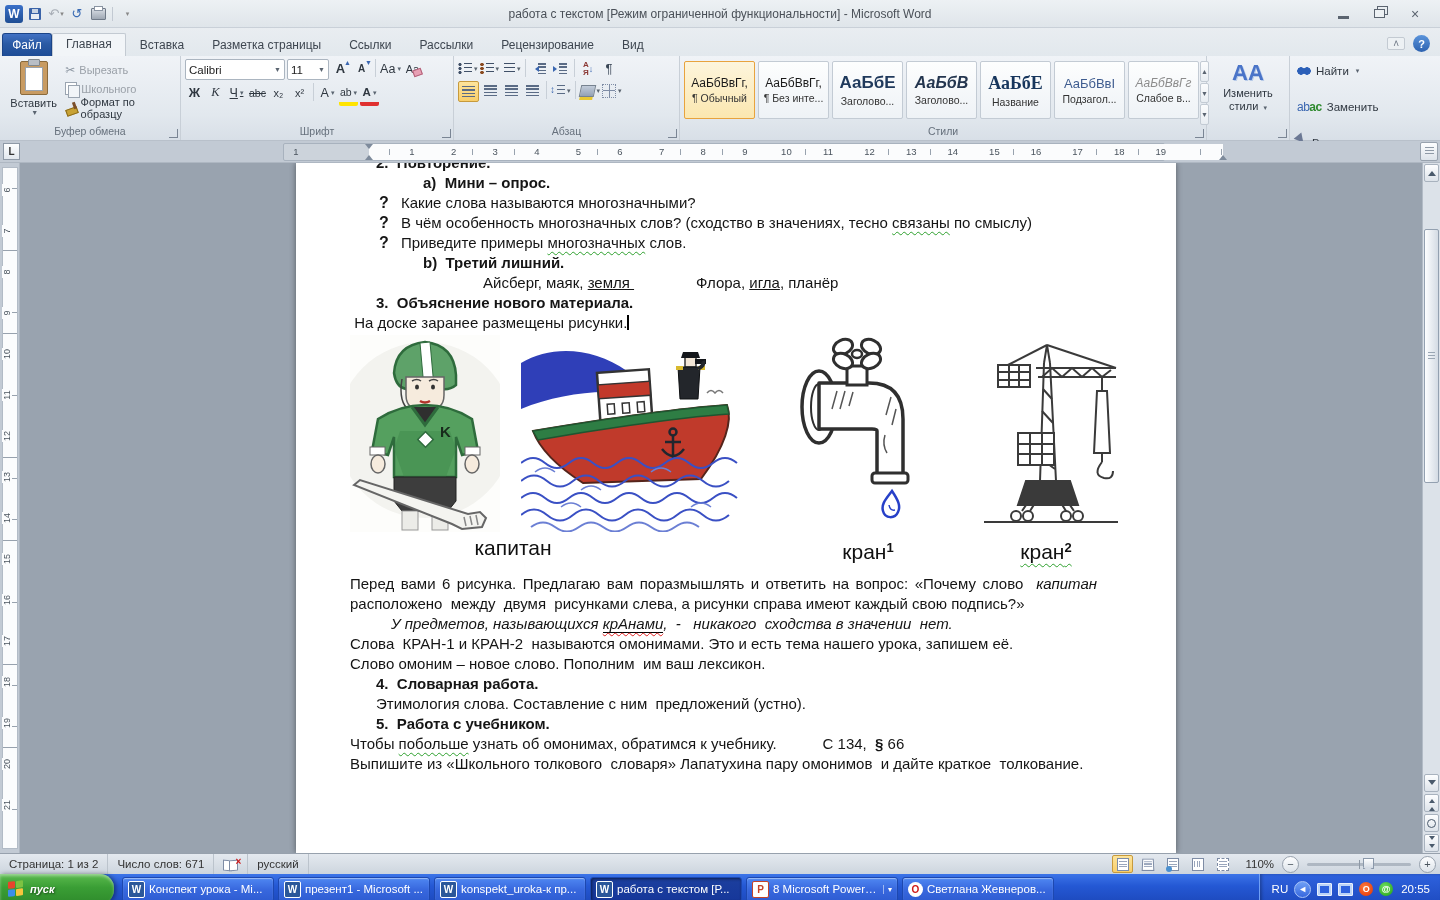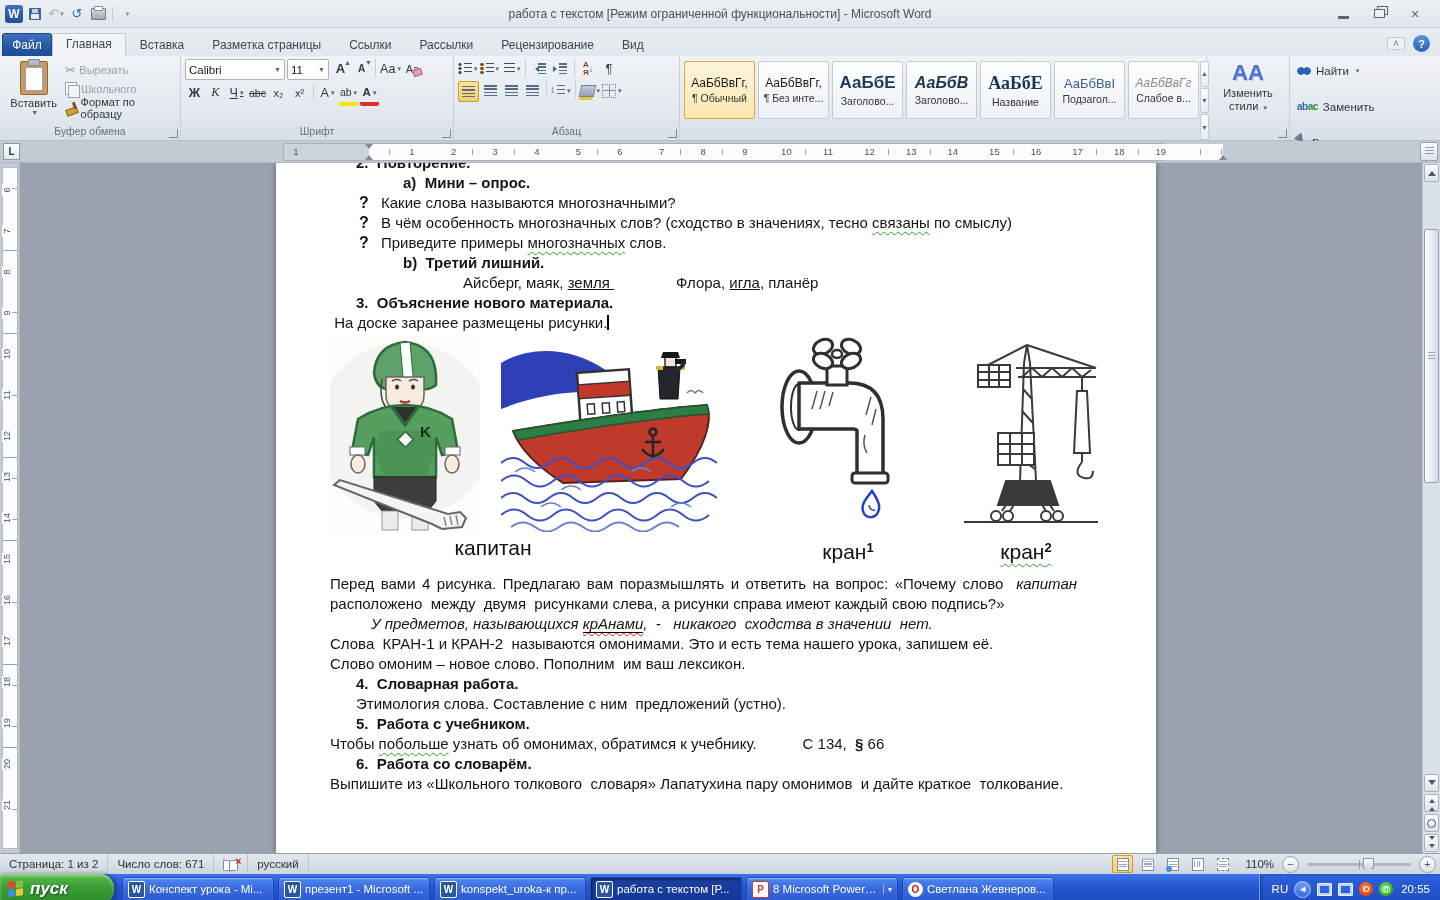"abac" .ic-replace { font-size: 10px -> 12px; font-weight: bold -> normal }
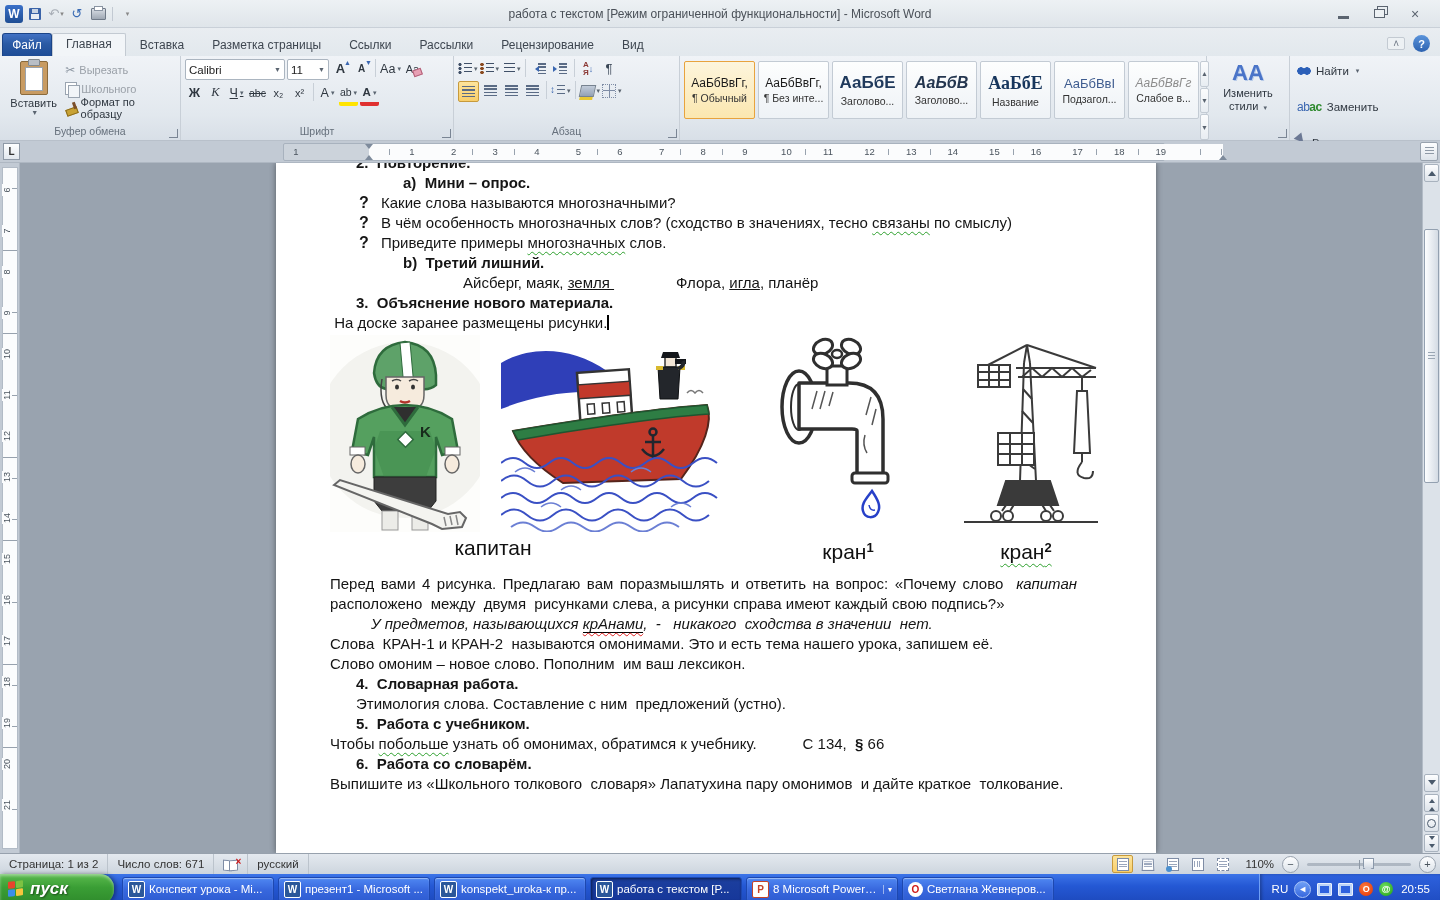"Стили" div.rg-label { html: none -> <div><span>Стили</span><span></span></div> }
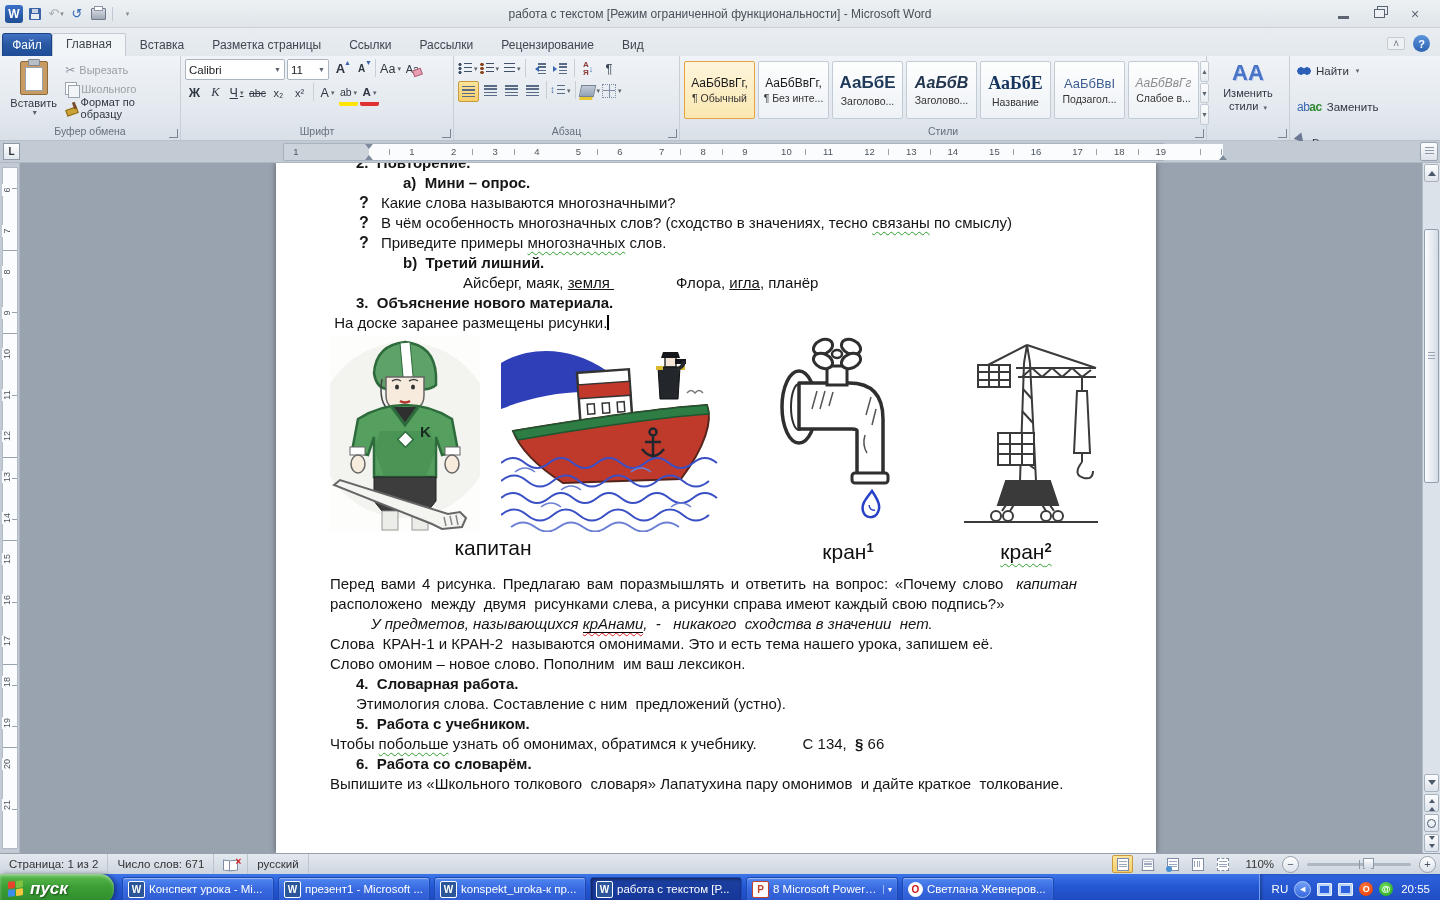"2. Повторение." .page { left: 276px -> 296px }
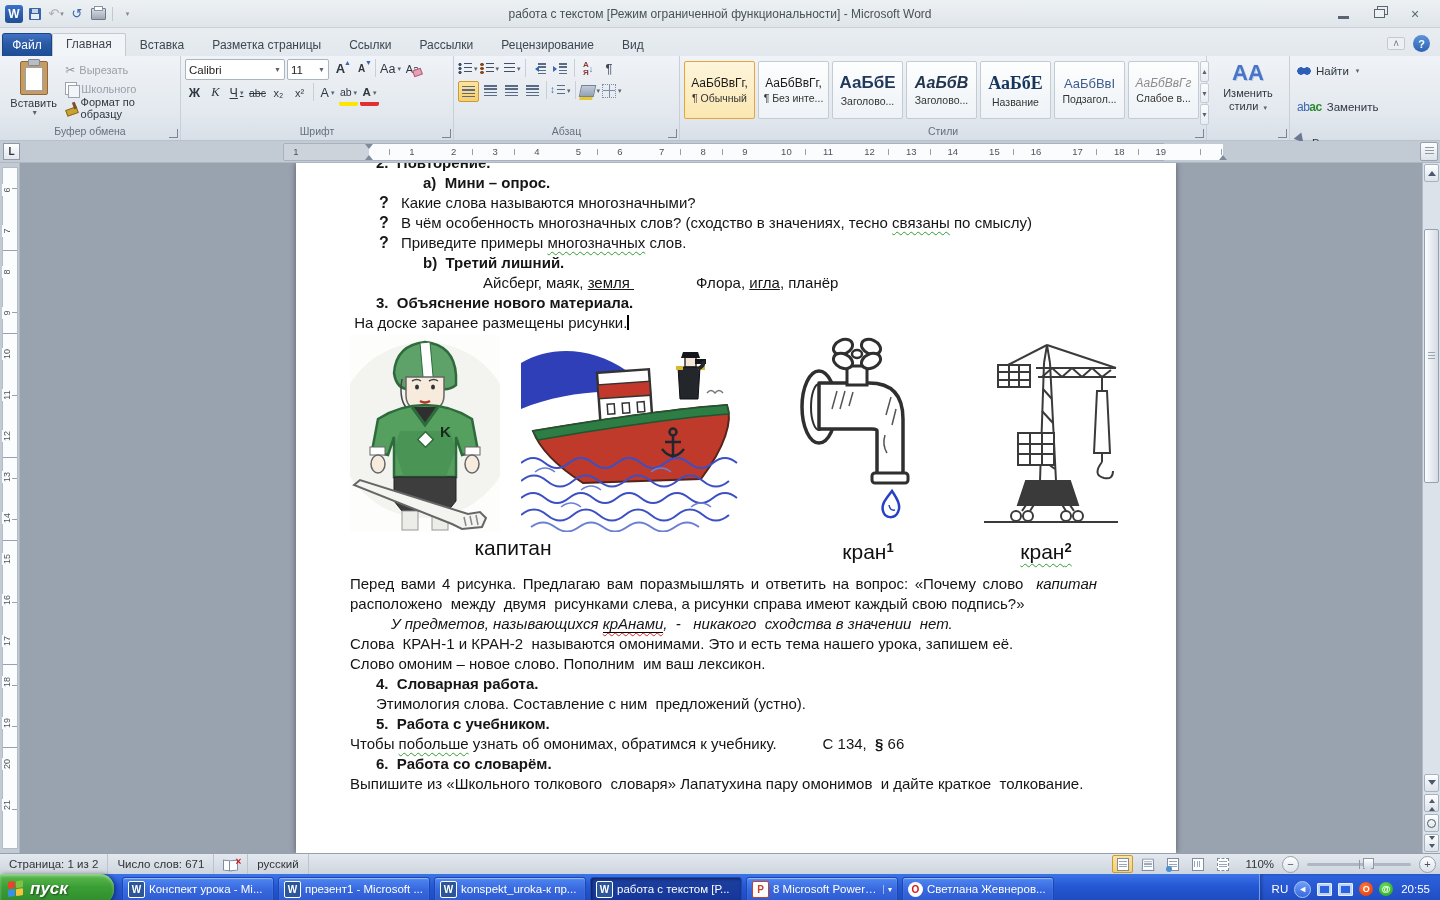"Перед вами 4 рисунка. Предлагаю" span.run { text: 4 -> 6 }
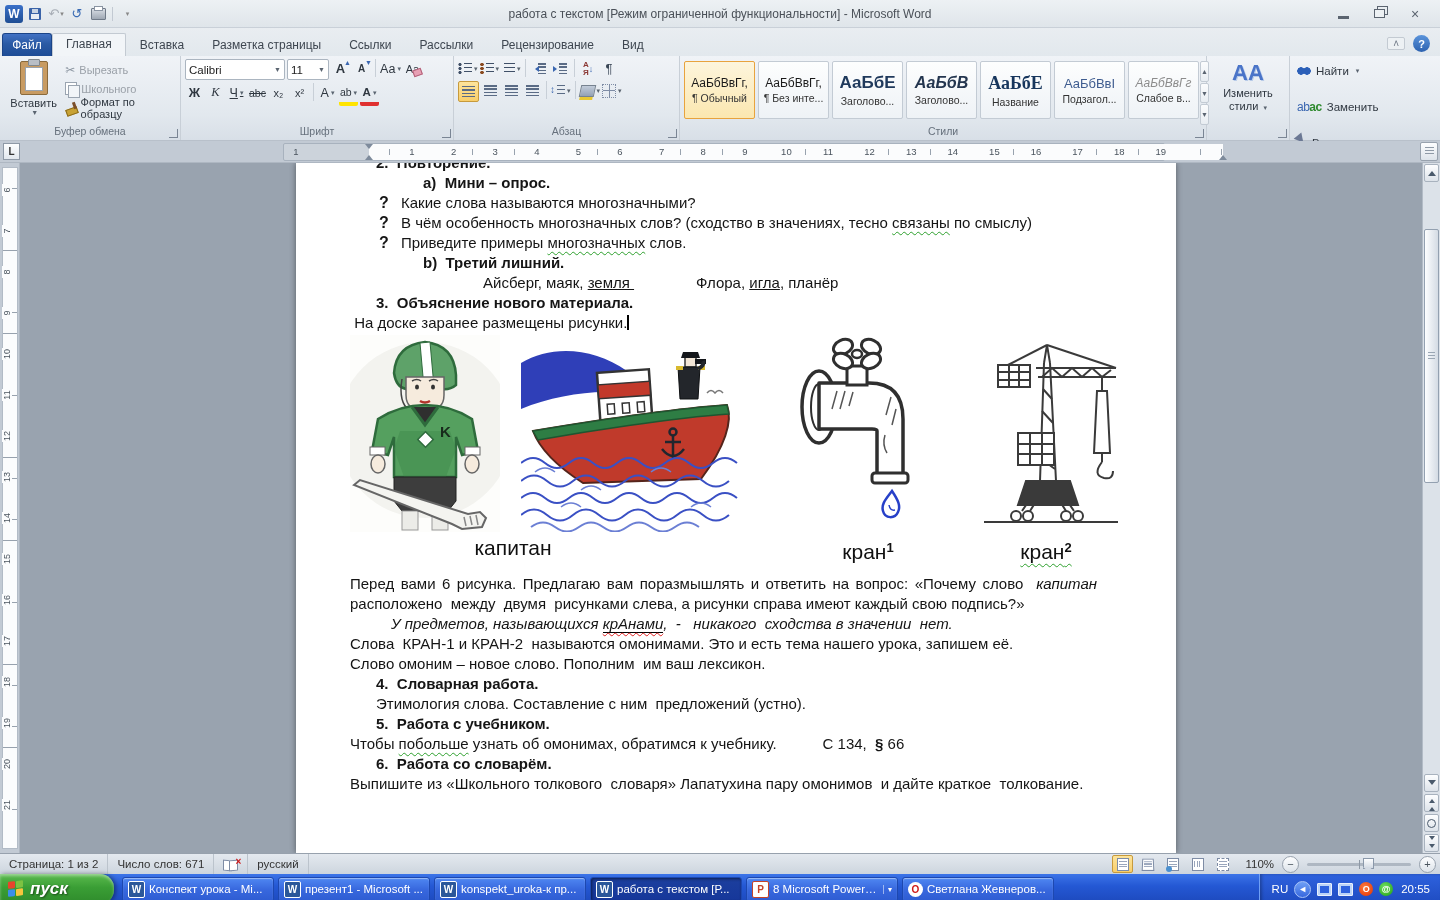"6. Работа со словарём." div.para { html: <div><span>6. Работа со словарём.</span></div> -> none }
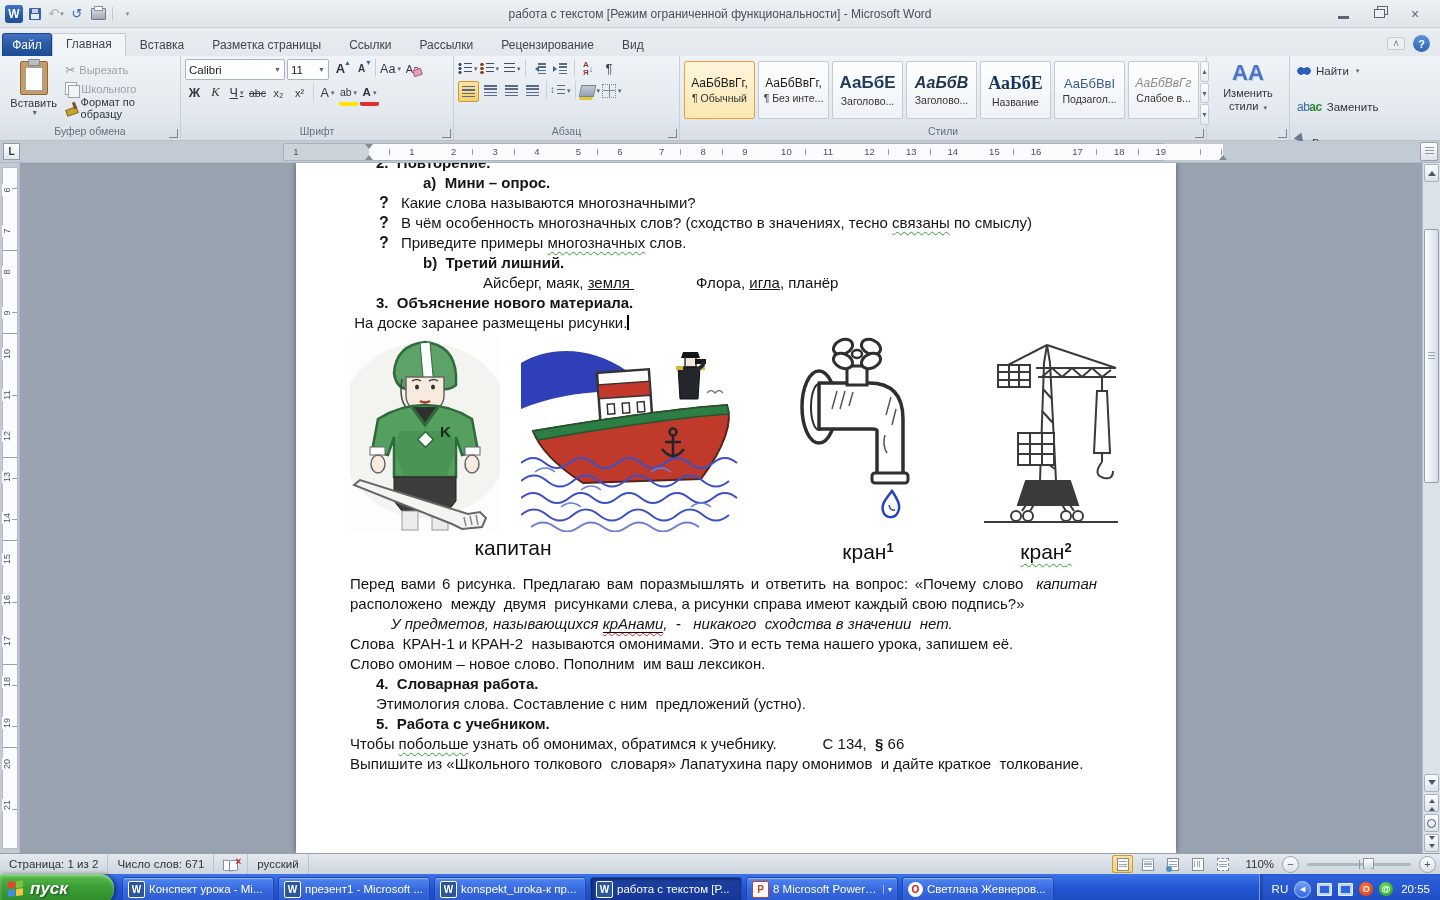"пуск" .start-label { font-size: 17px -> 11px }
